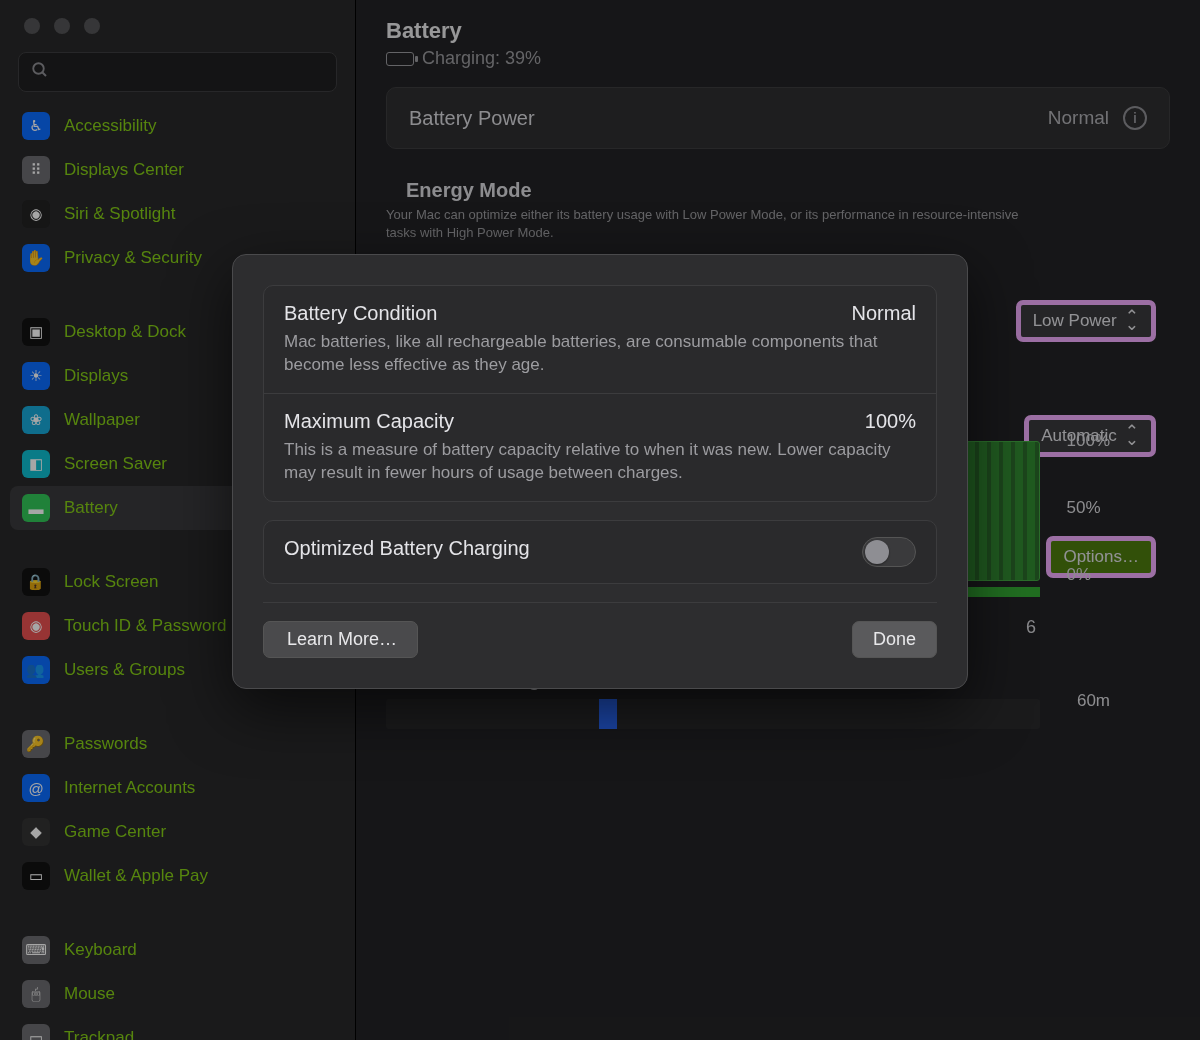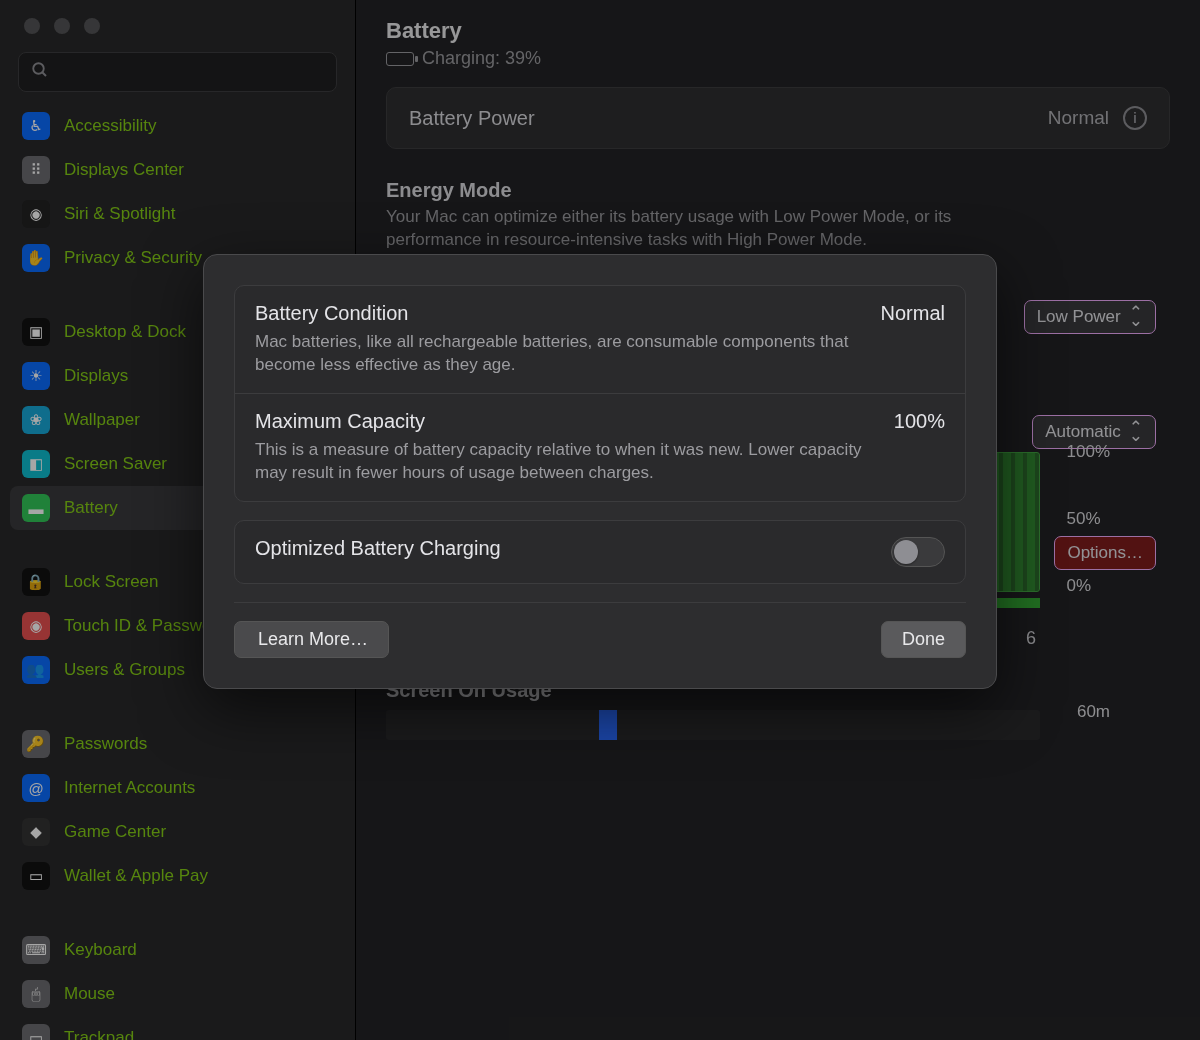"Energy Mode" .section-head { margin-left: none -> 20px }
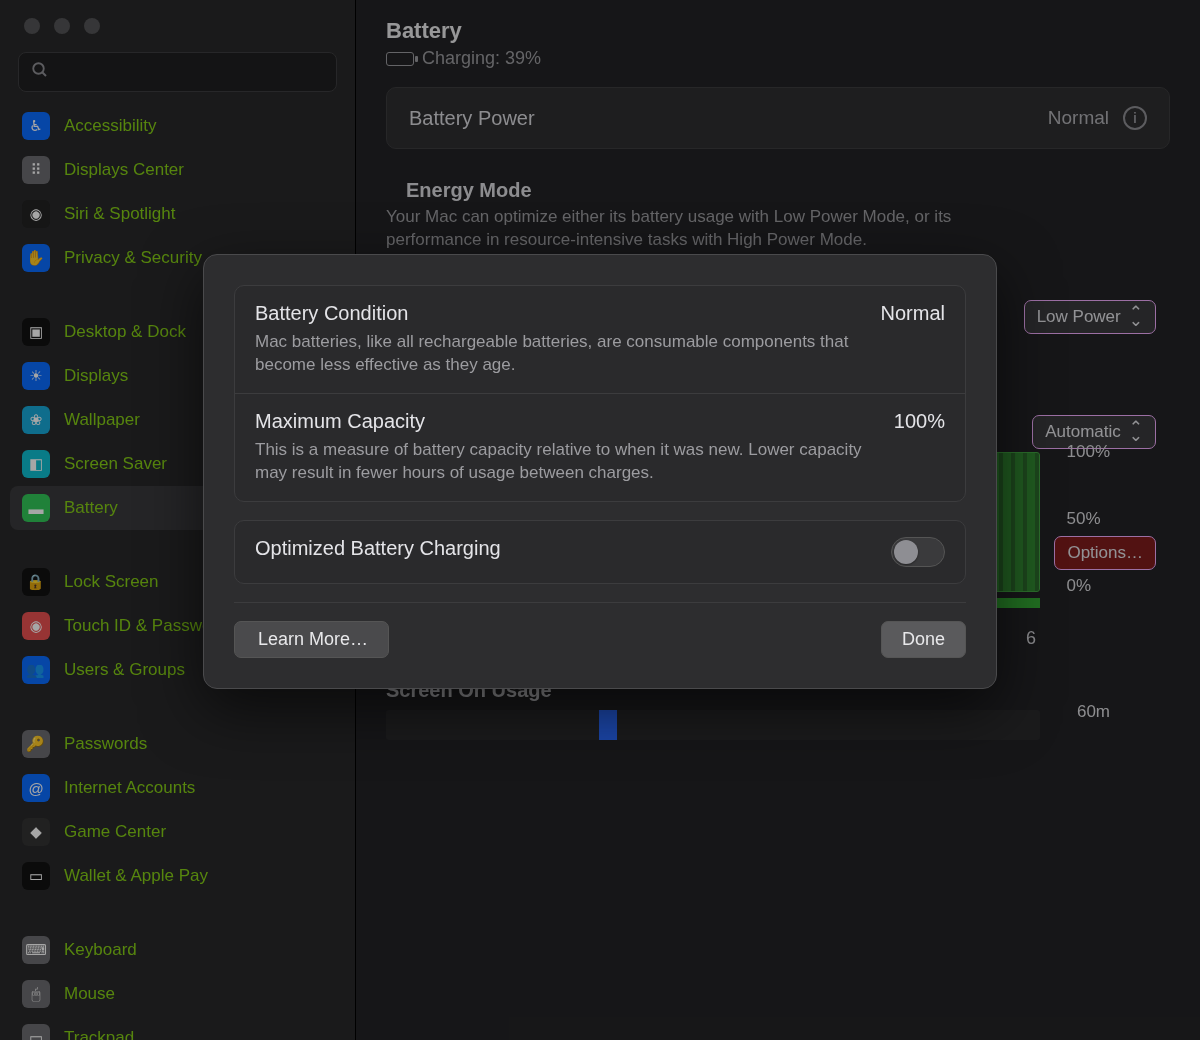"Your Mac can optimize either" .section-sub { font-size: 17px -> 13px }
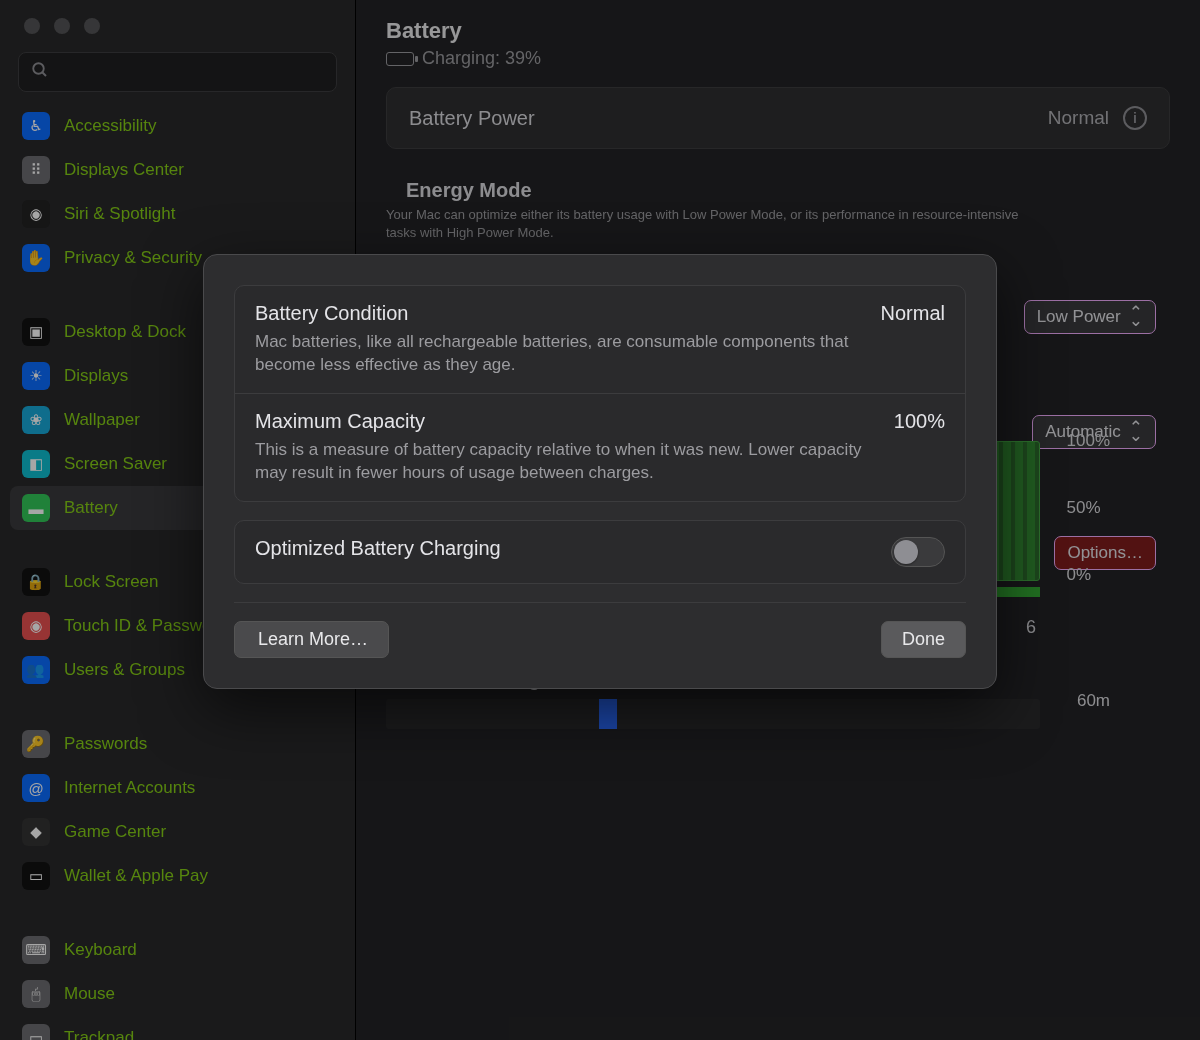"Battery Condition" .sheet { width: 794px -> 736px }
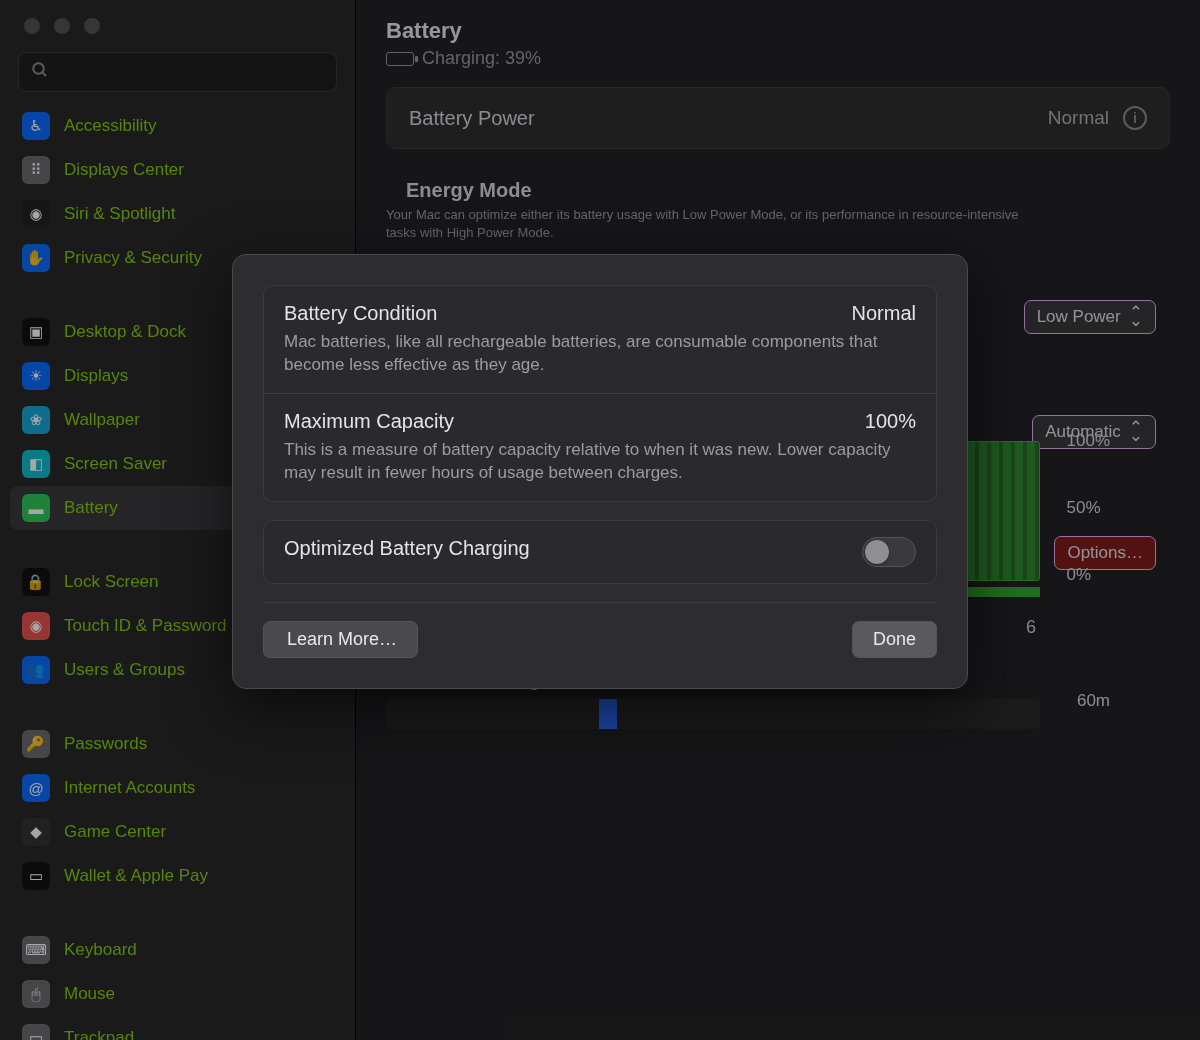"Low Power" .popup-btn { border: 1px solid #f0abfc -> 5px solid #f0abfc }
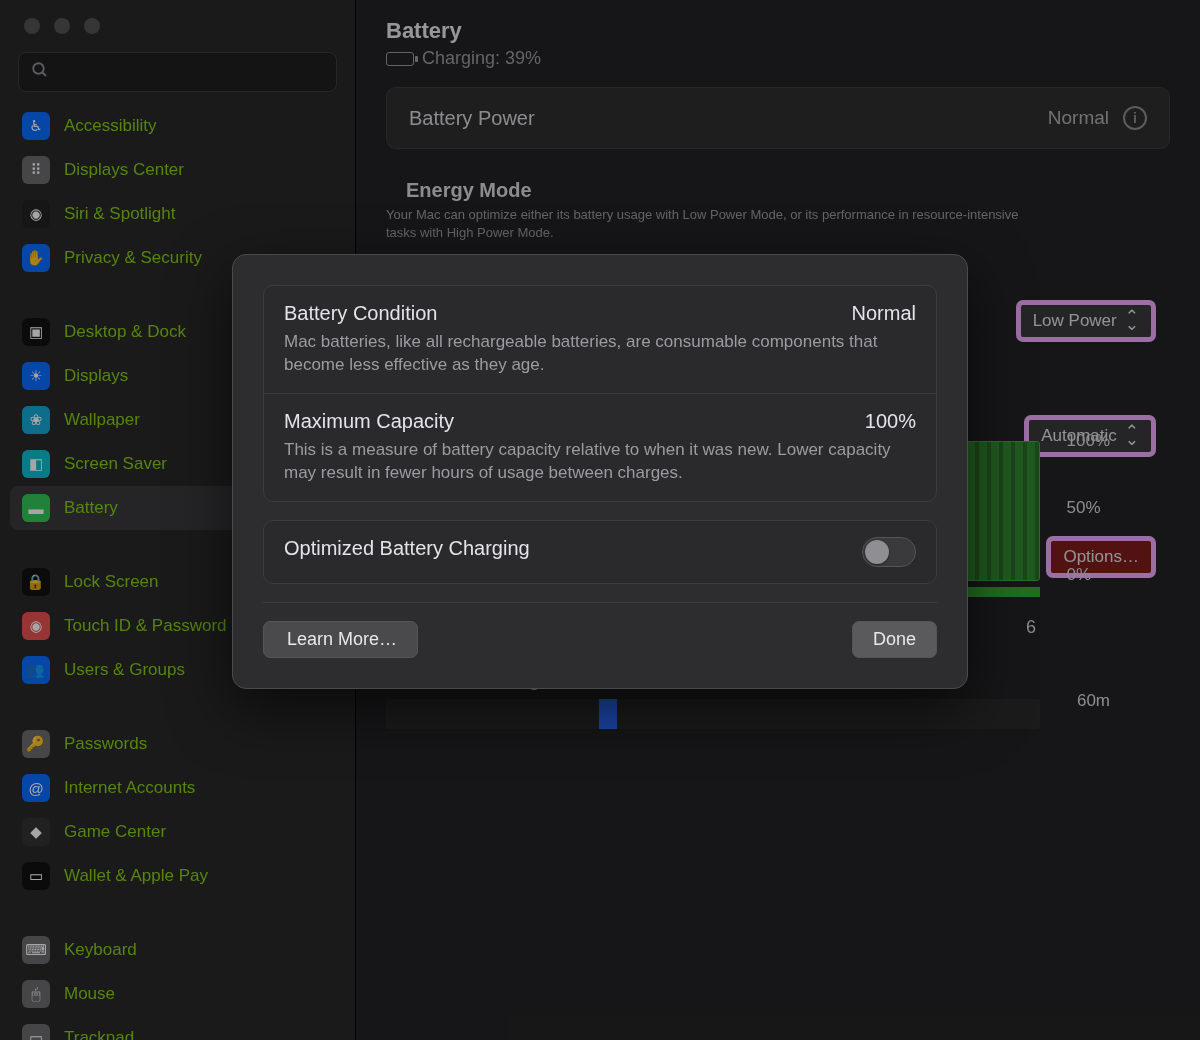"Options…" div.popup-btn { background: #7f1d1d -> #4d7c0f }
